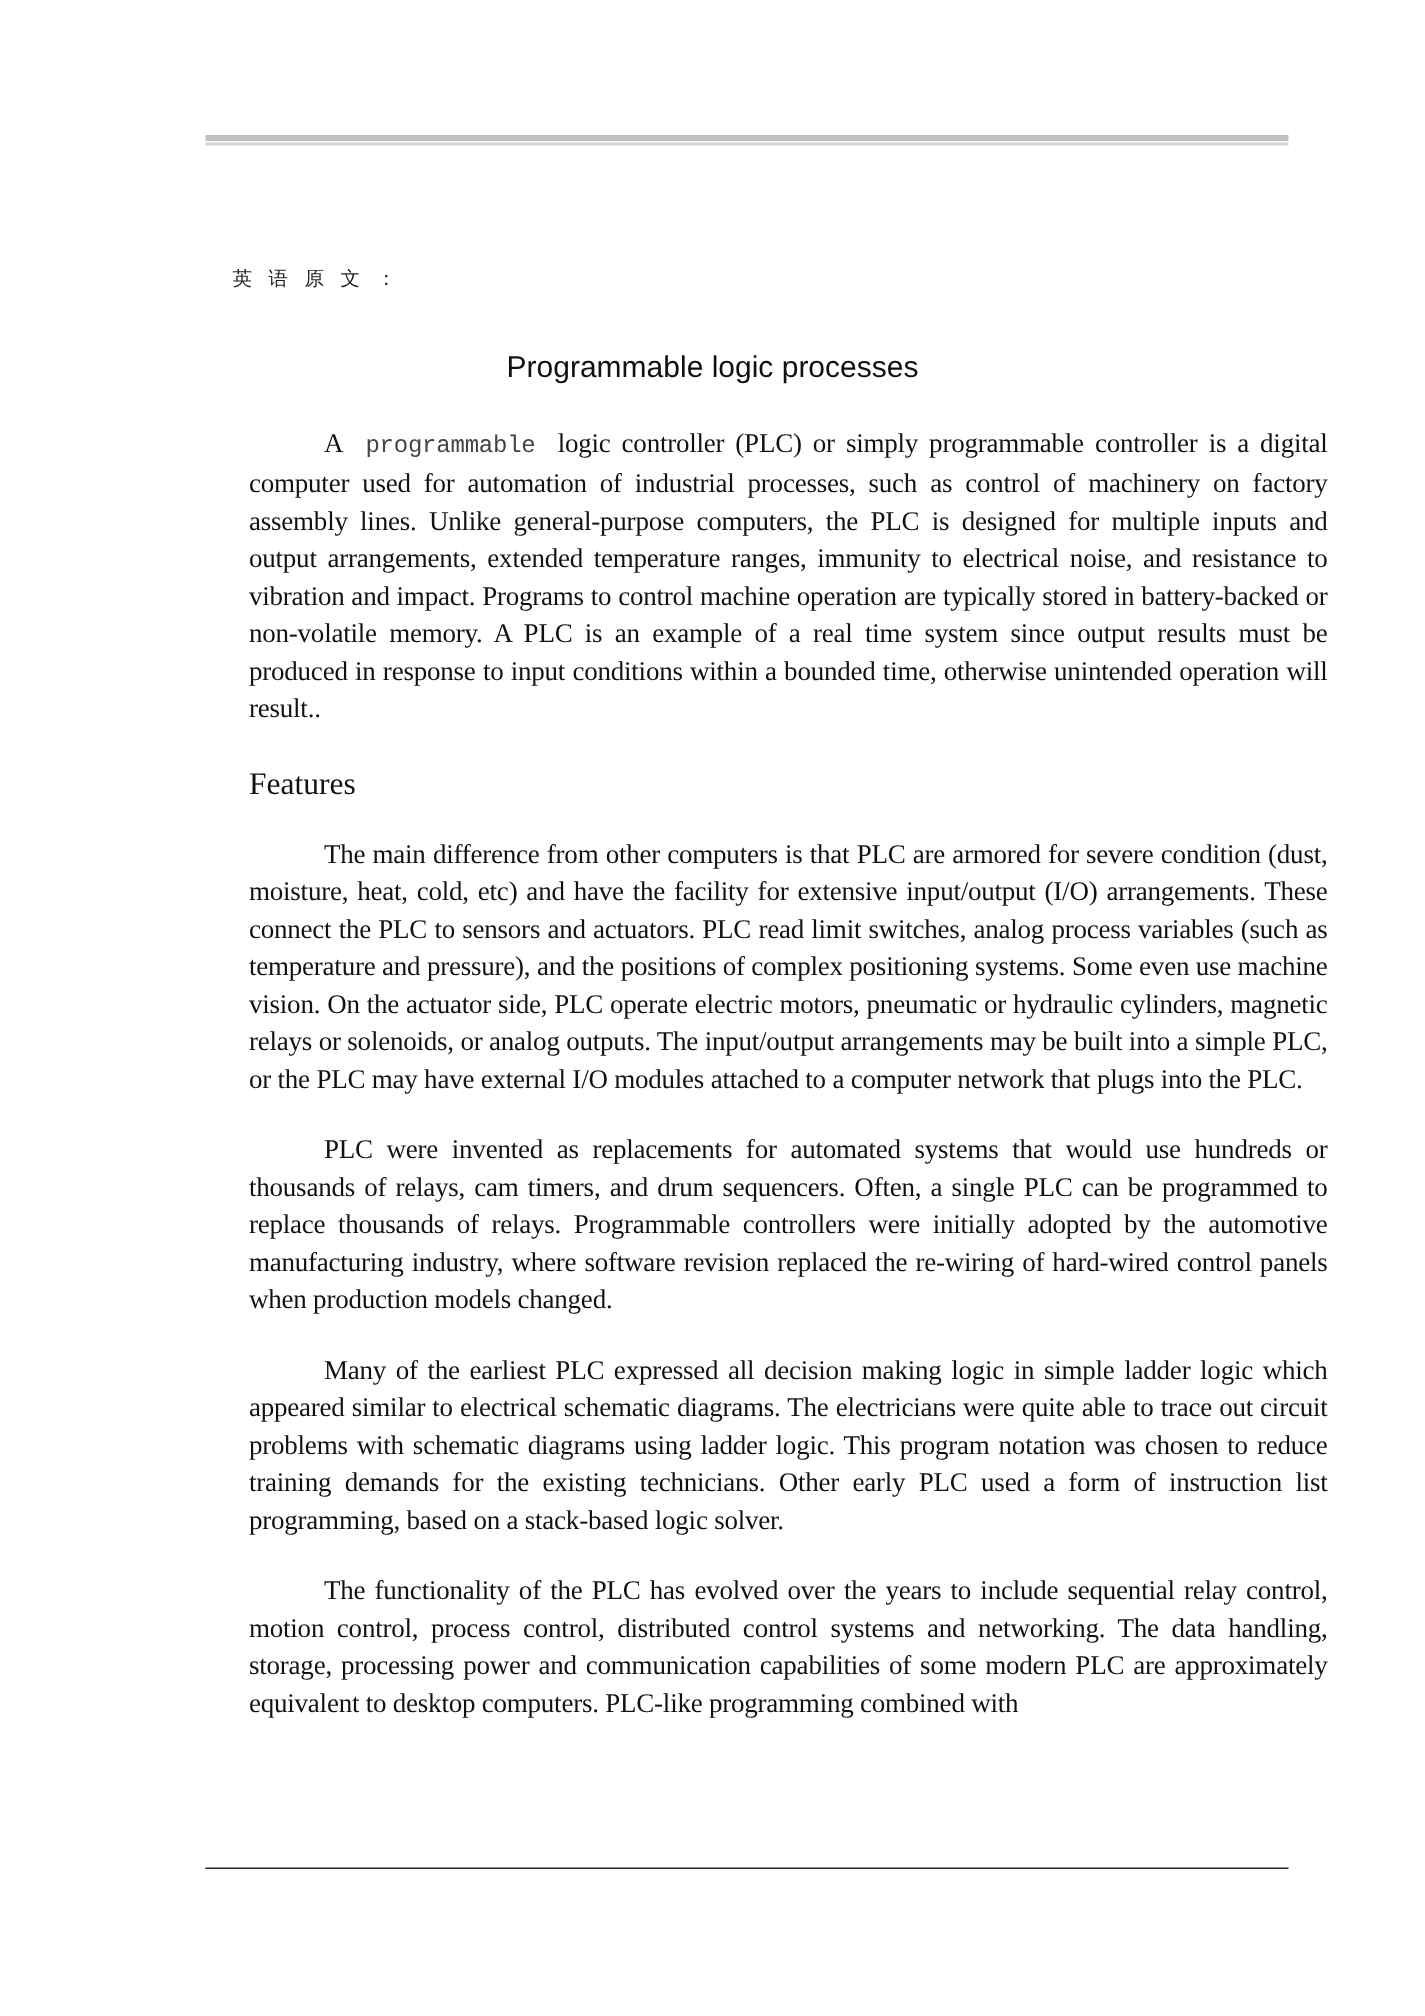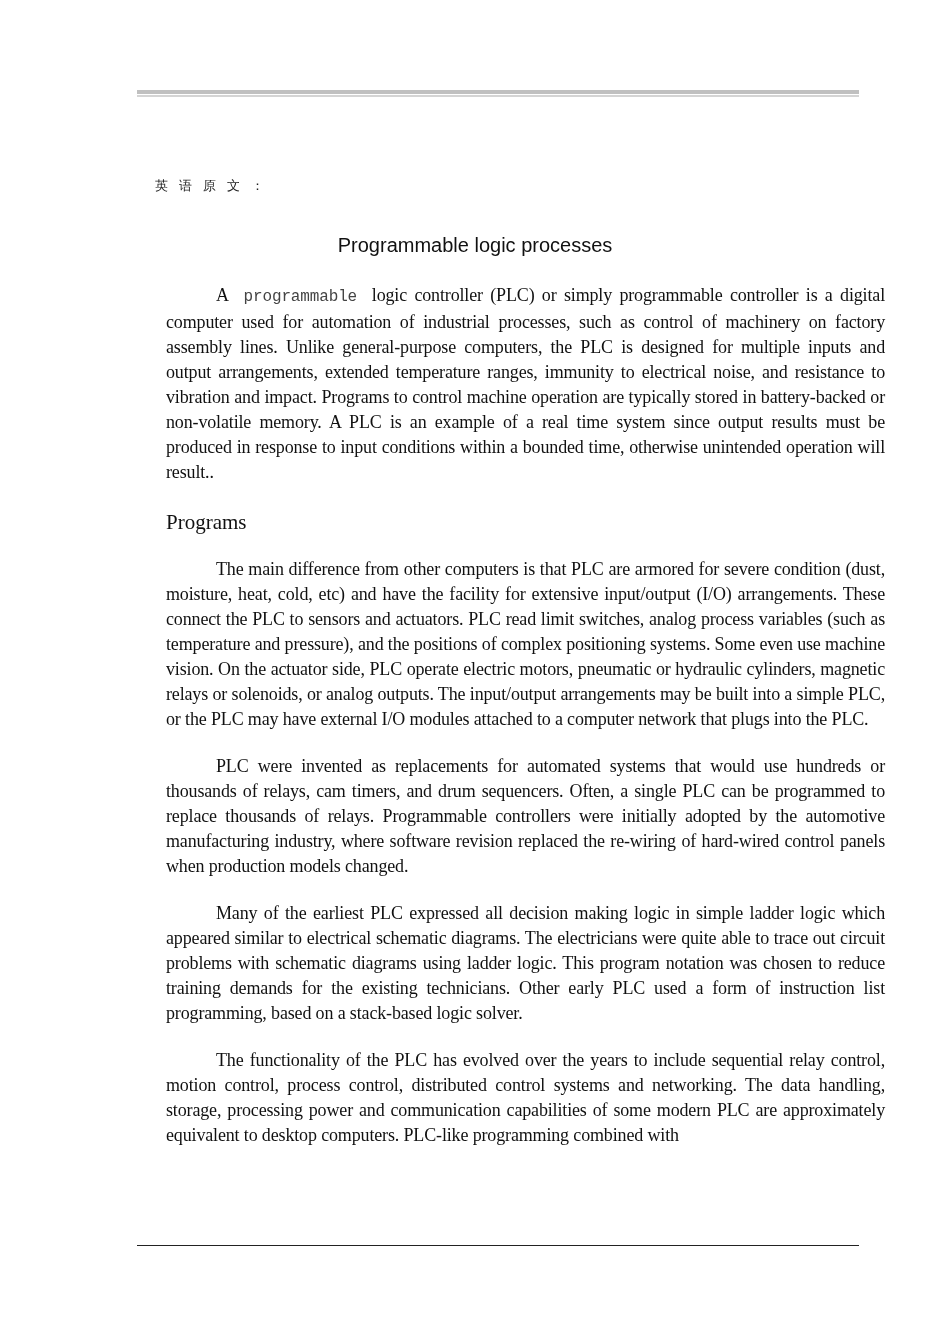"Programs" div.section-heading { text: Programs -> Features }
